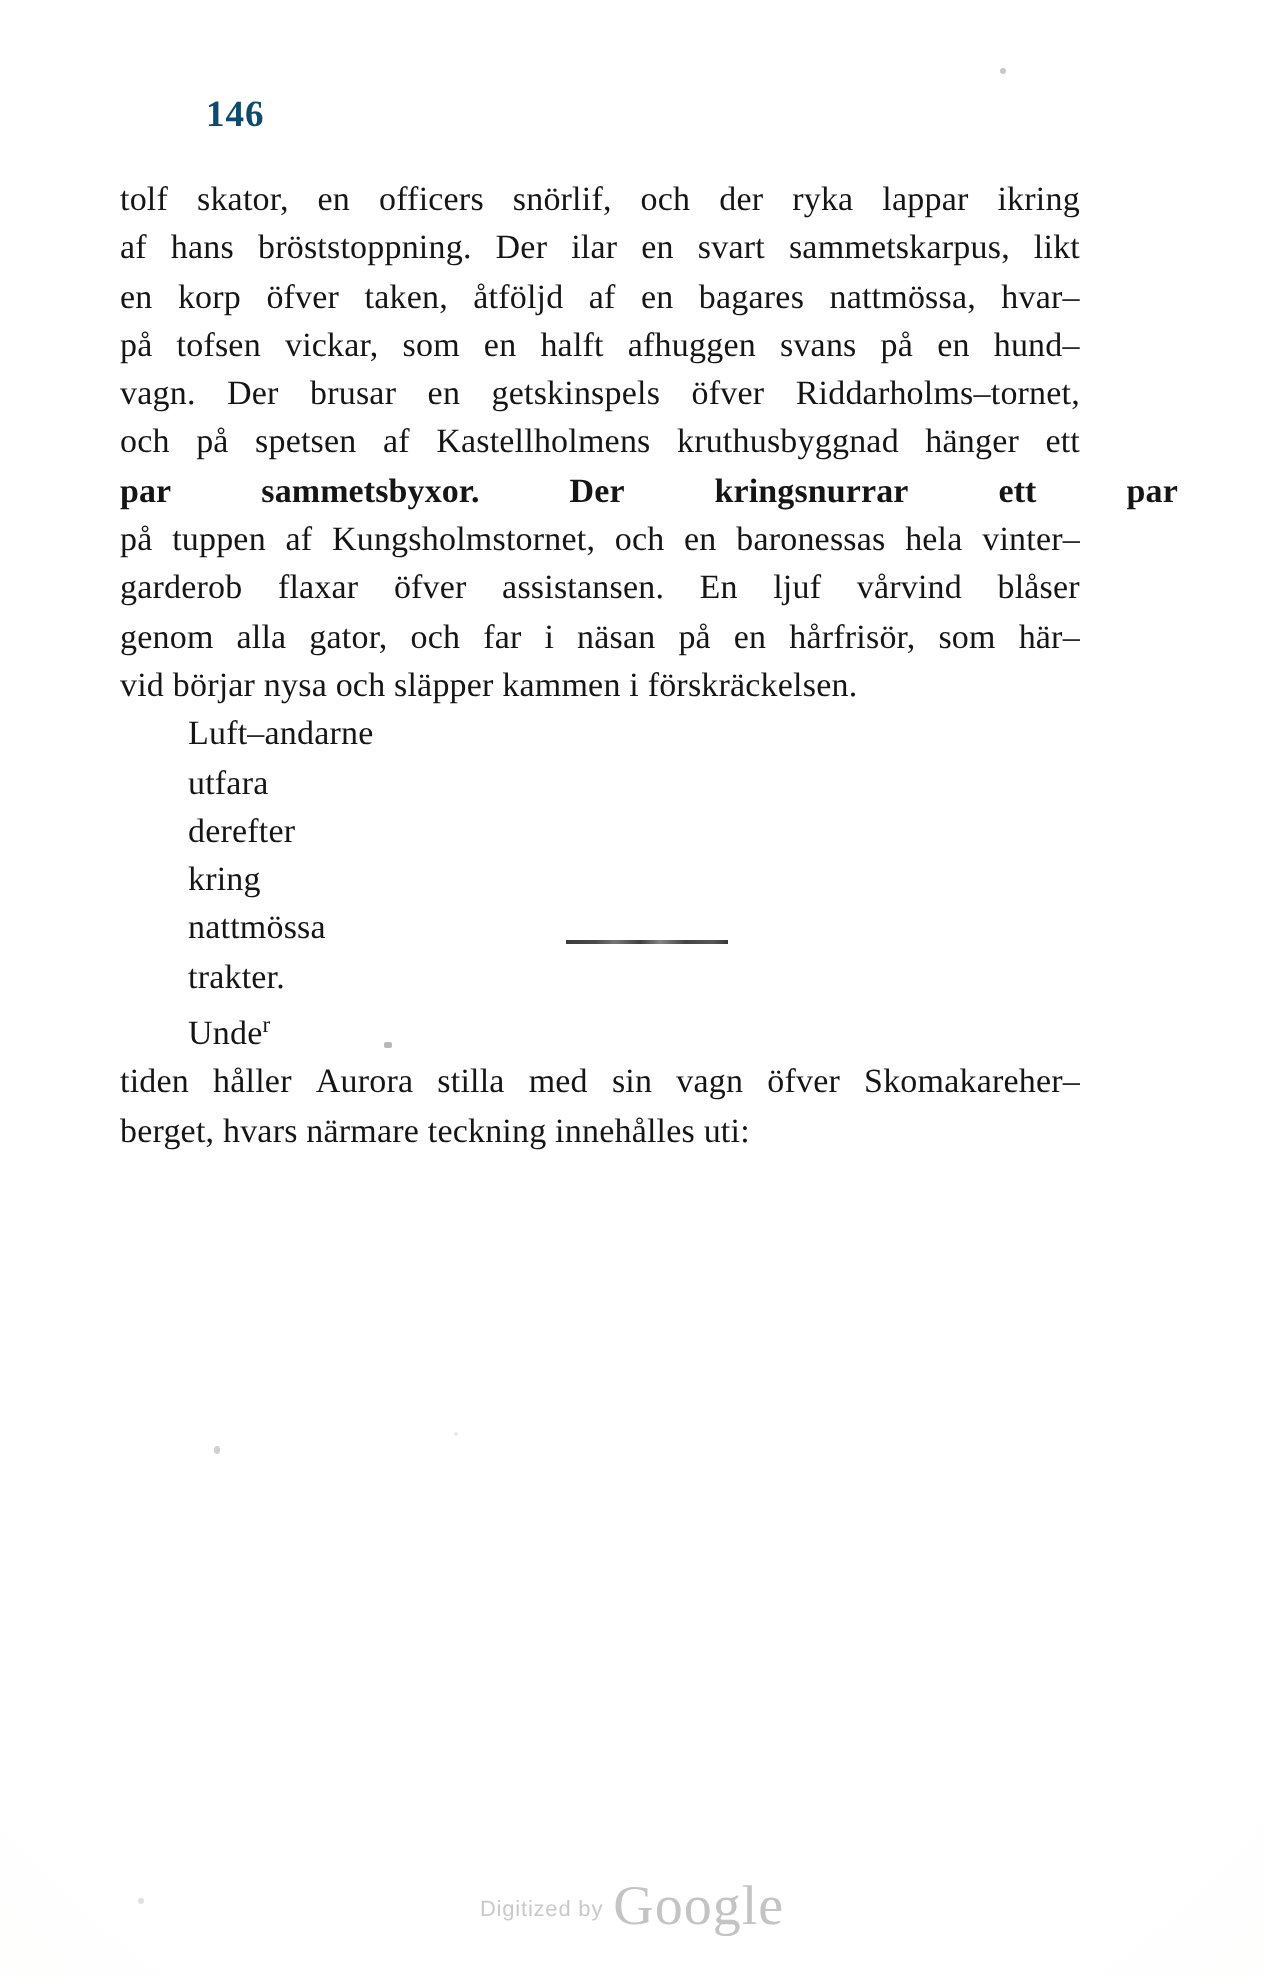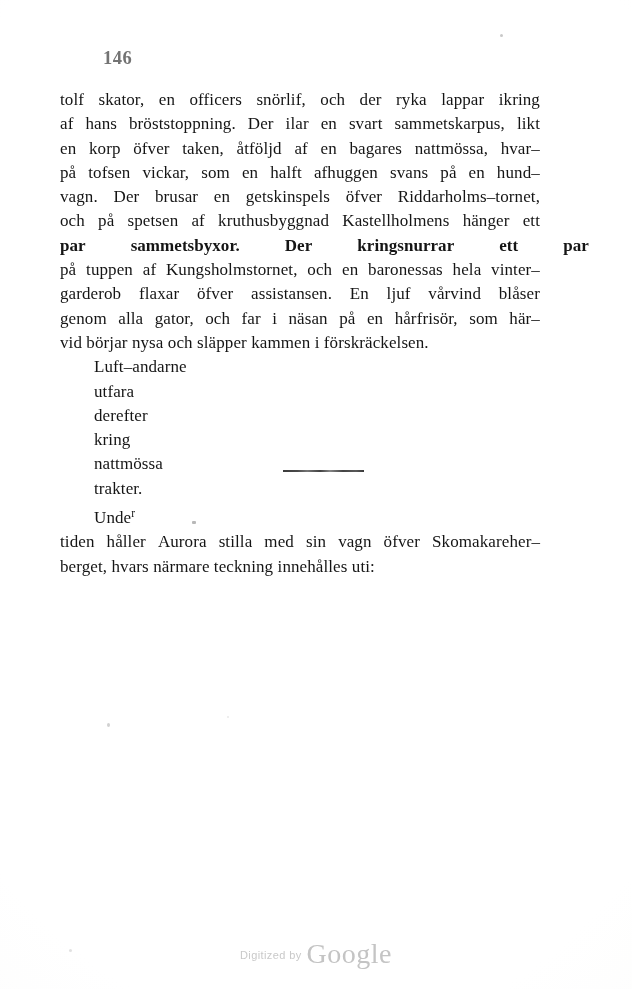"146" .folio { color: #737373 -> #0c4a6e }
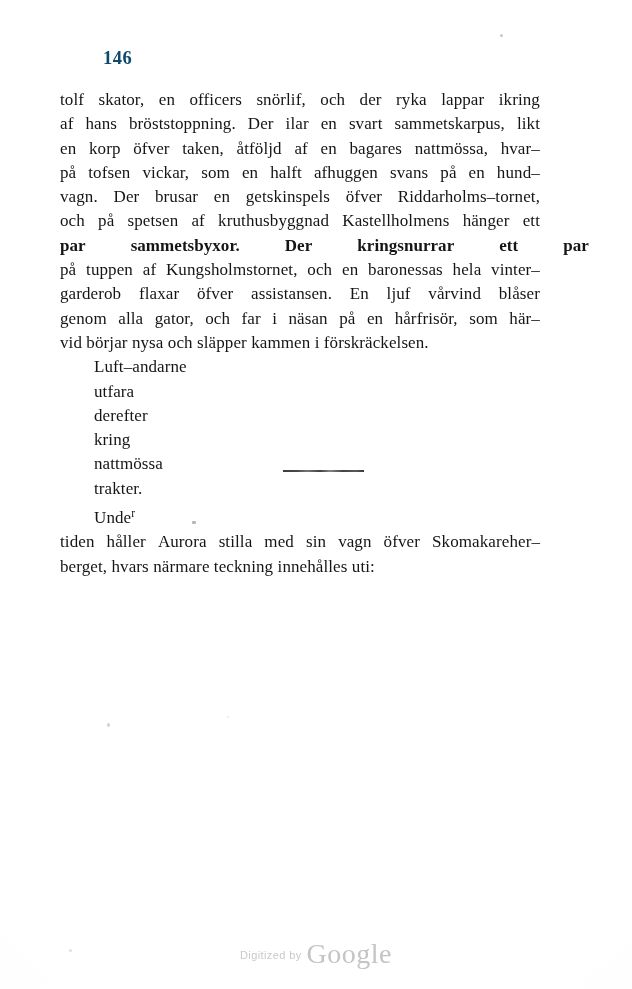"kruthusbyggnad" span { order: before "Kastellholmens" -> after "Kastellholmens" }
